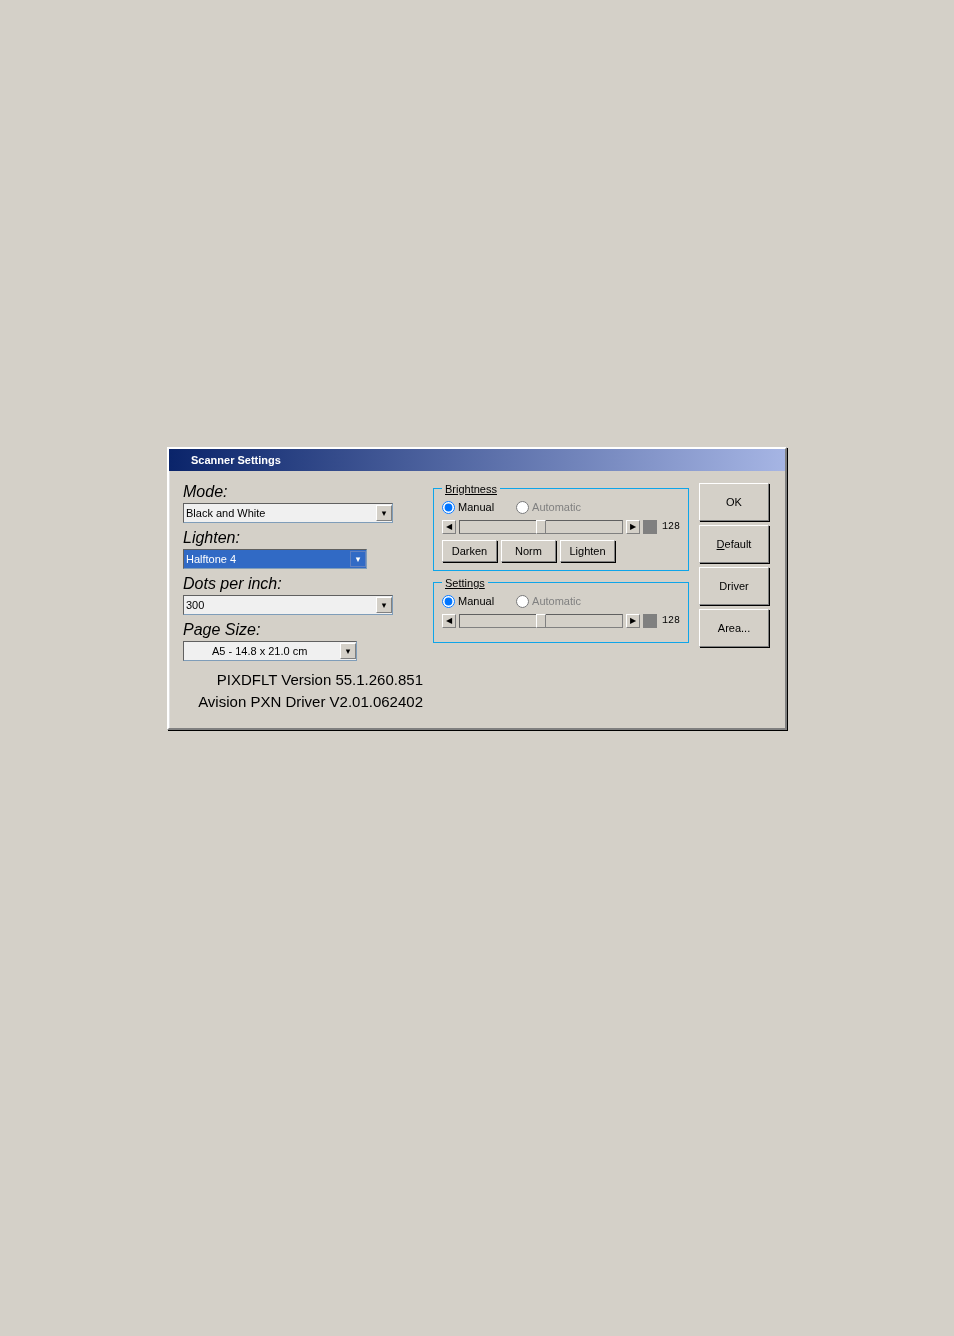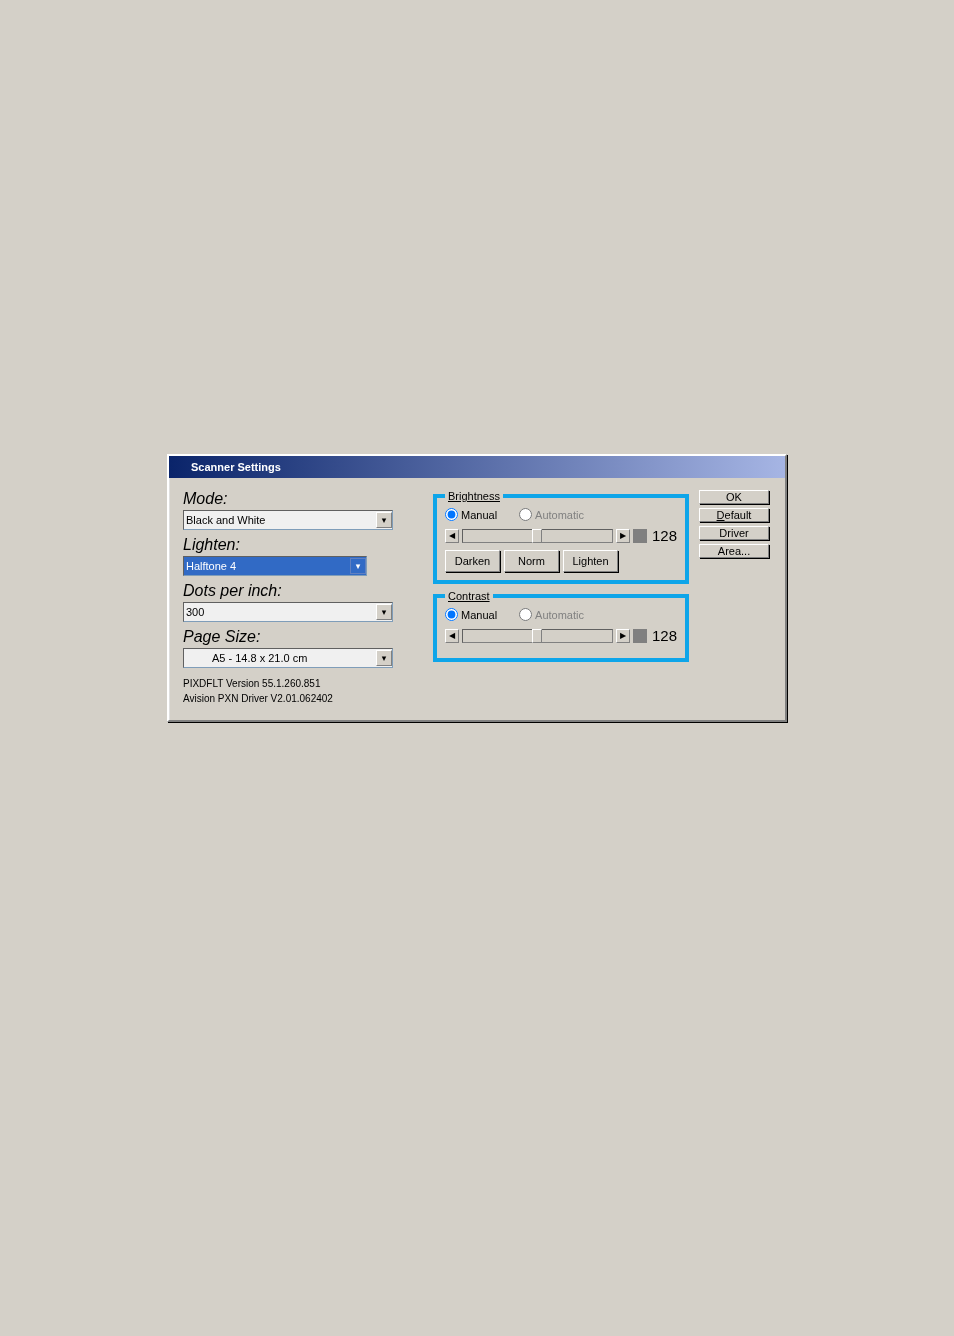"Brightness" .group-box { border: 4px solid #0ea5e9 -> 1px solid #0ea5e9 }
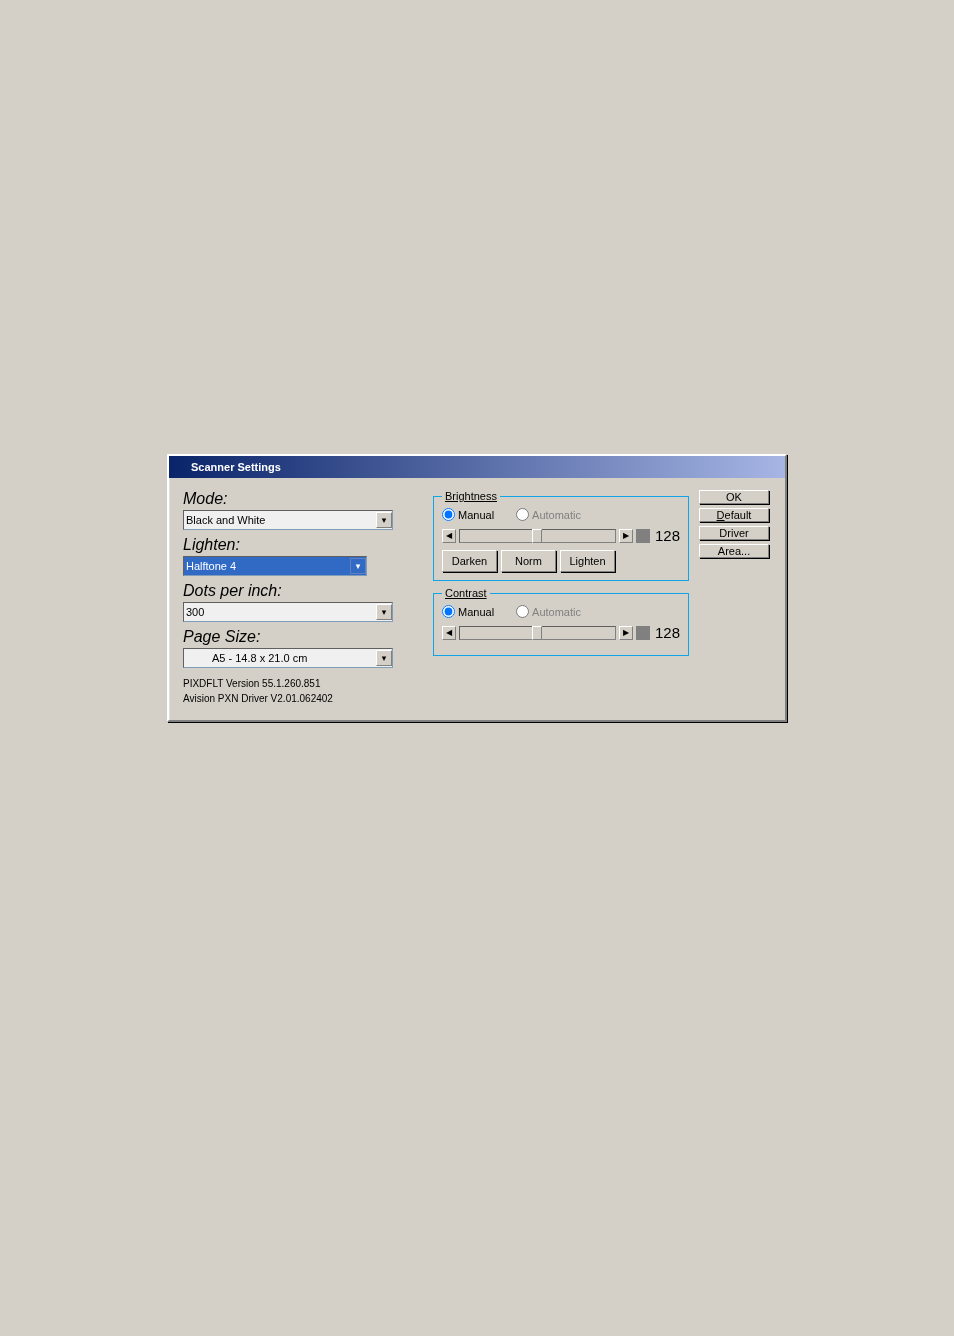"OK" .win-button-right { height: 14px -> 38px }
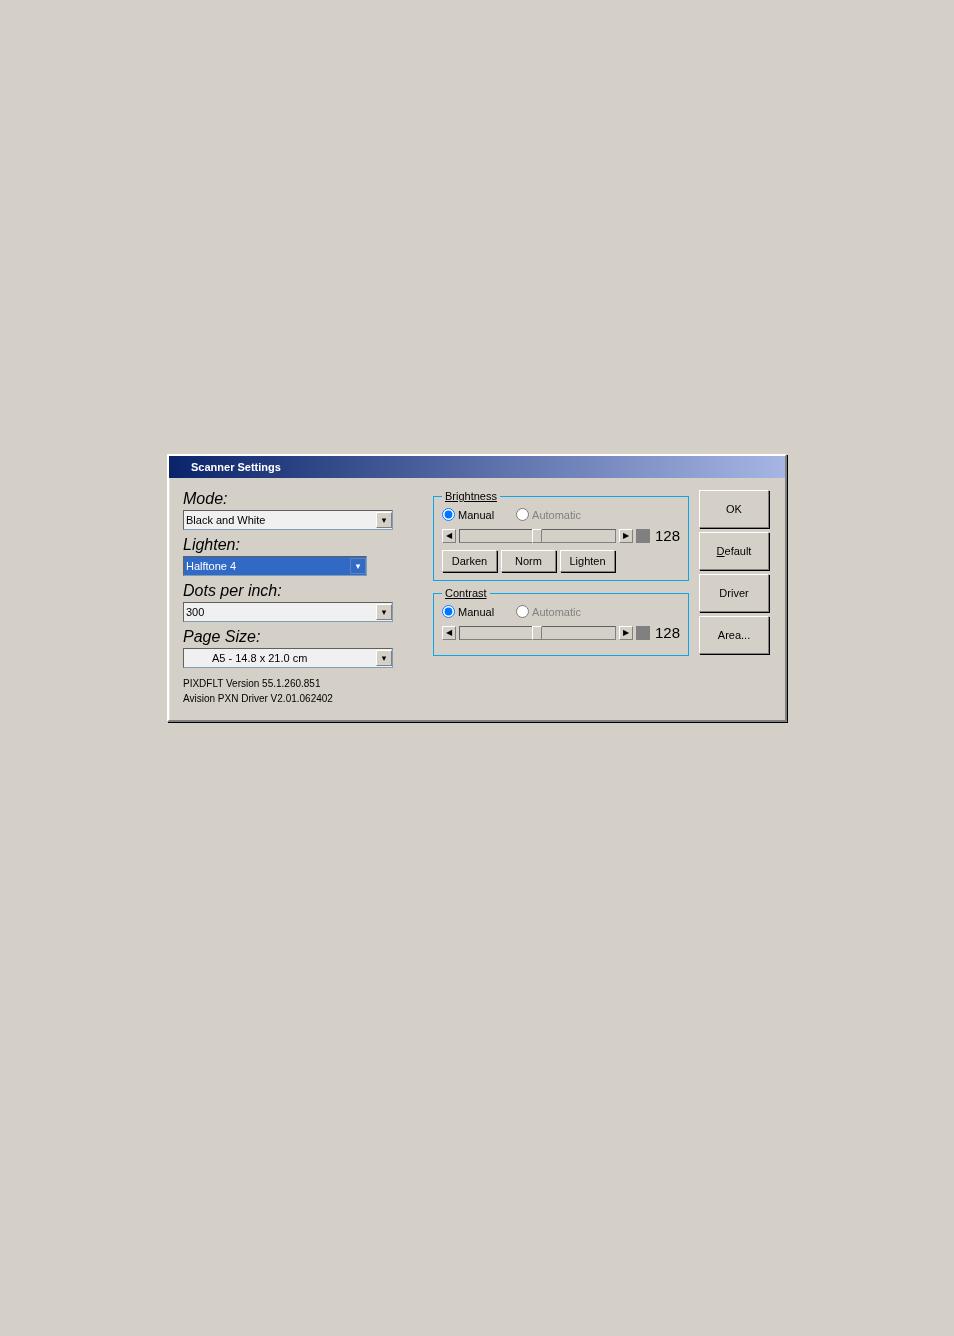"128" .slider-value { font-family: none -> Liberation Mono, monospace; font-size: 15px -> 10px }
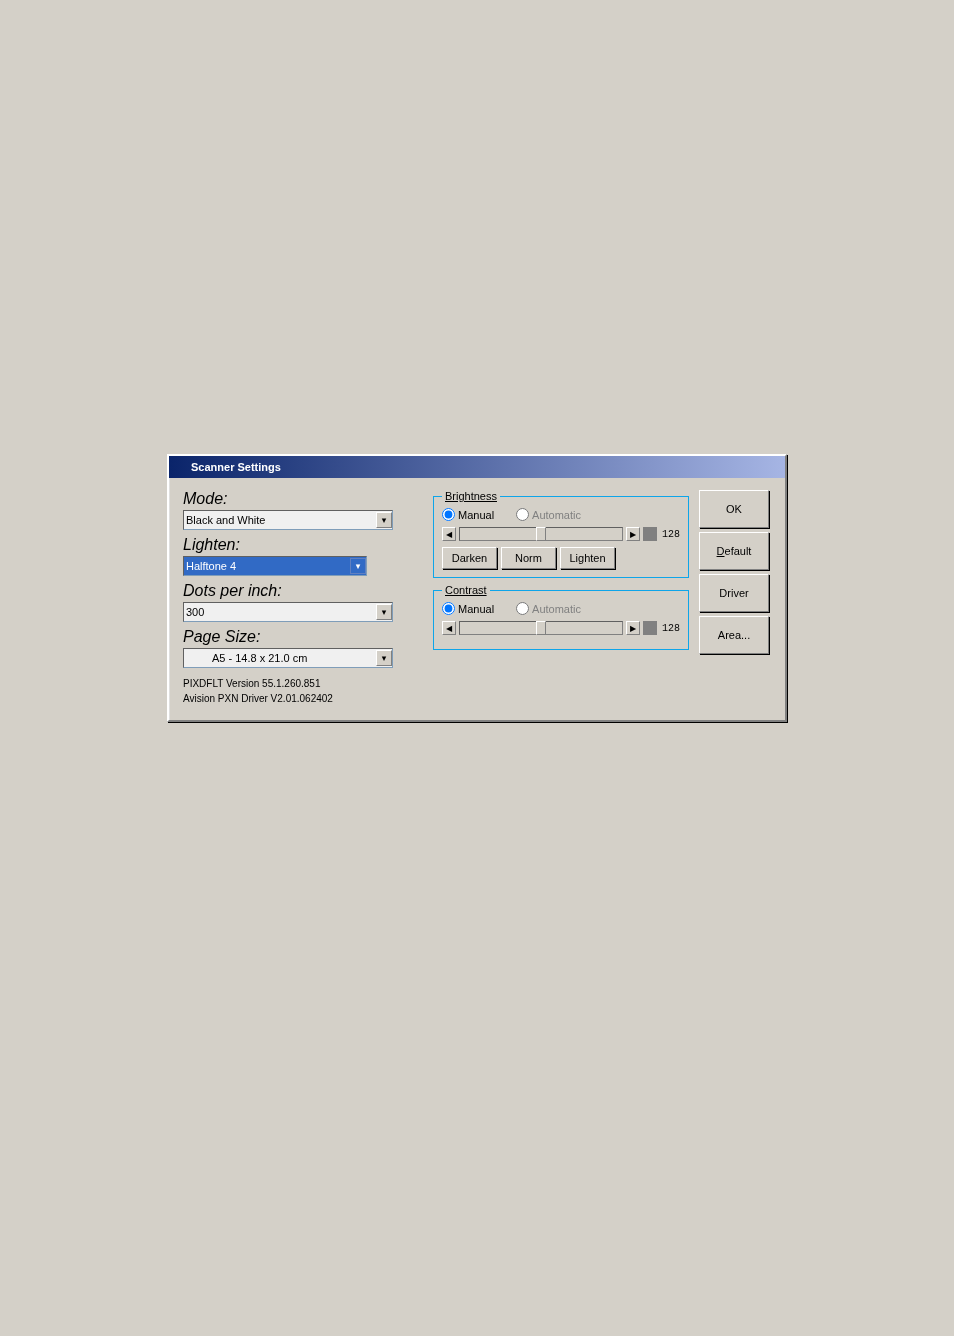"Contrast" span { text: Contrast -> Settings }
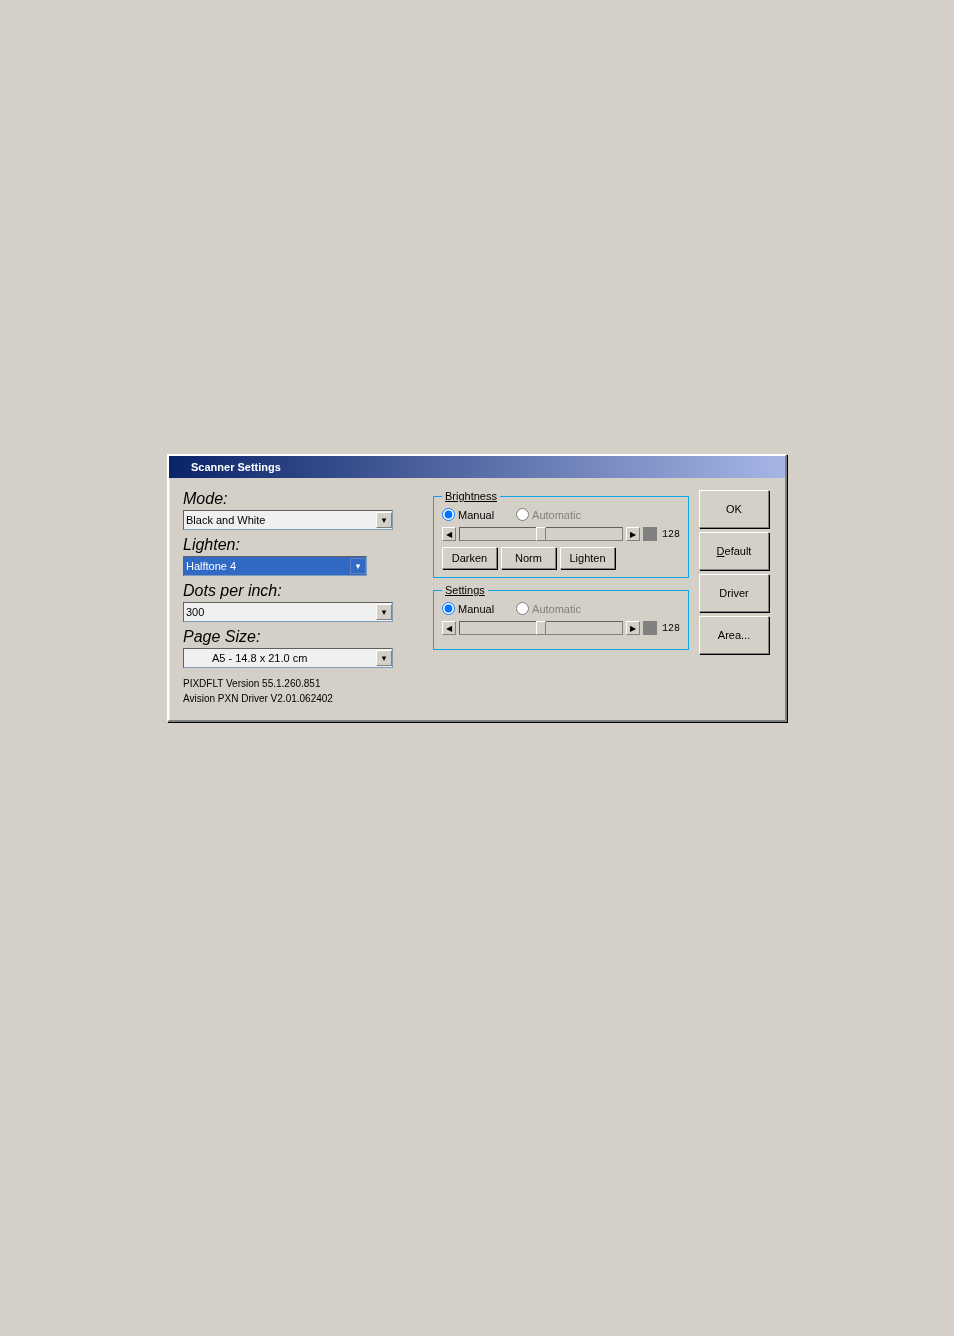"A5 - 14.8 x 21.0" .select-pagesize { width: 210px -> 174px }
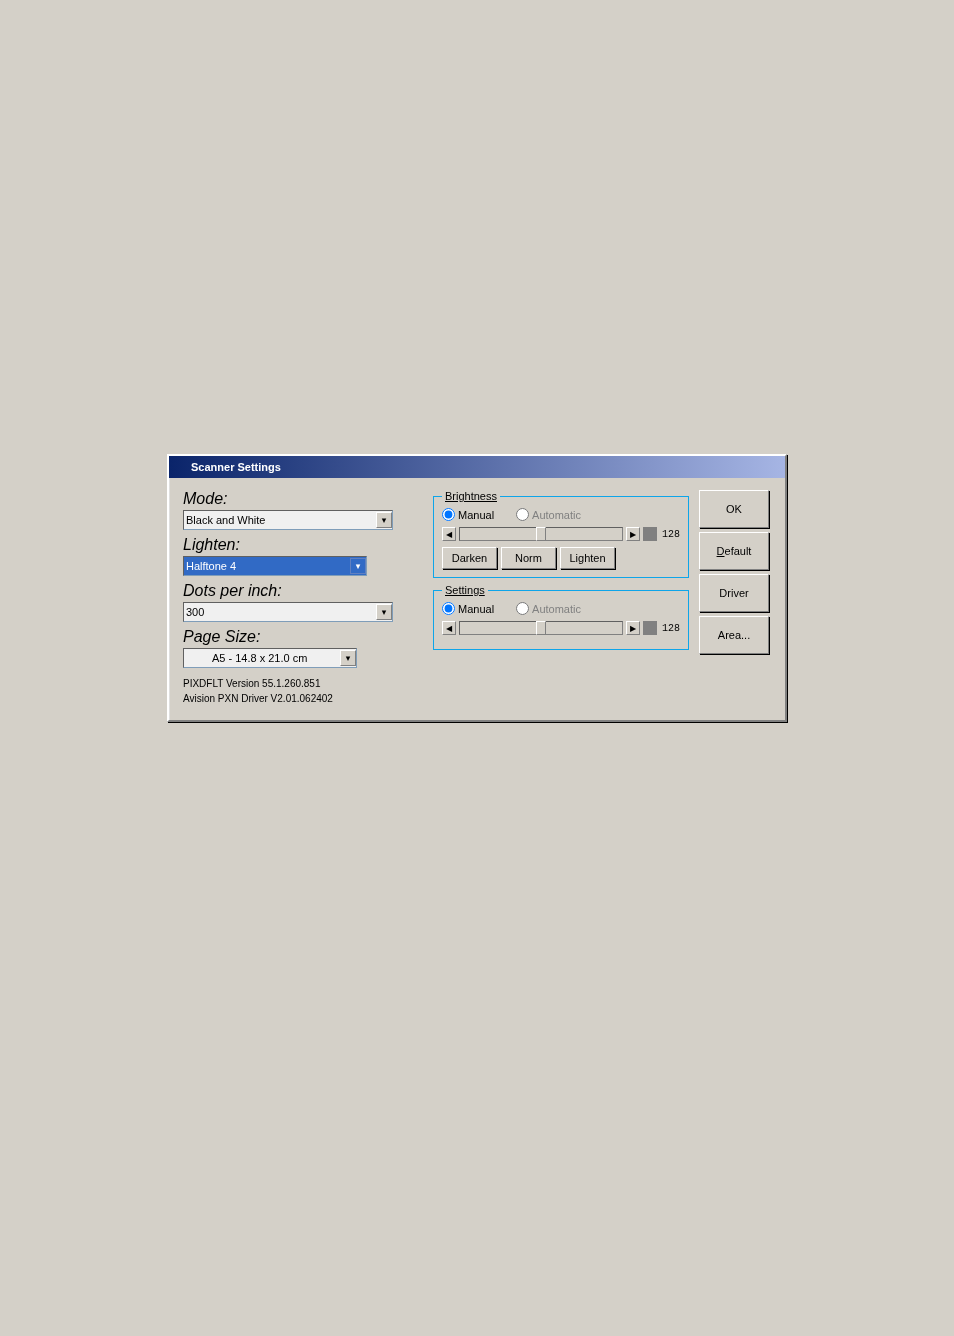"PIXDFLT Version 55.1.260.851" .version-text { font-size: 10px -> 15px; text-align: none -> right }
